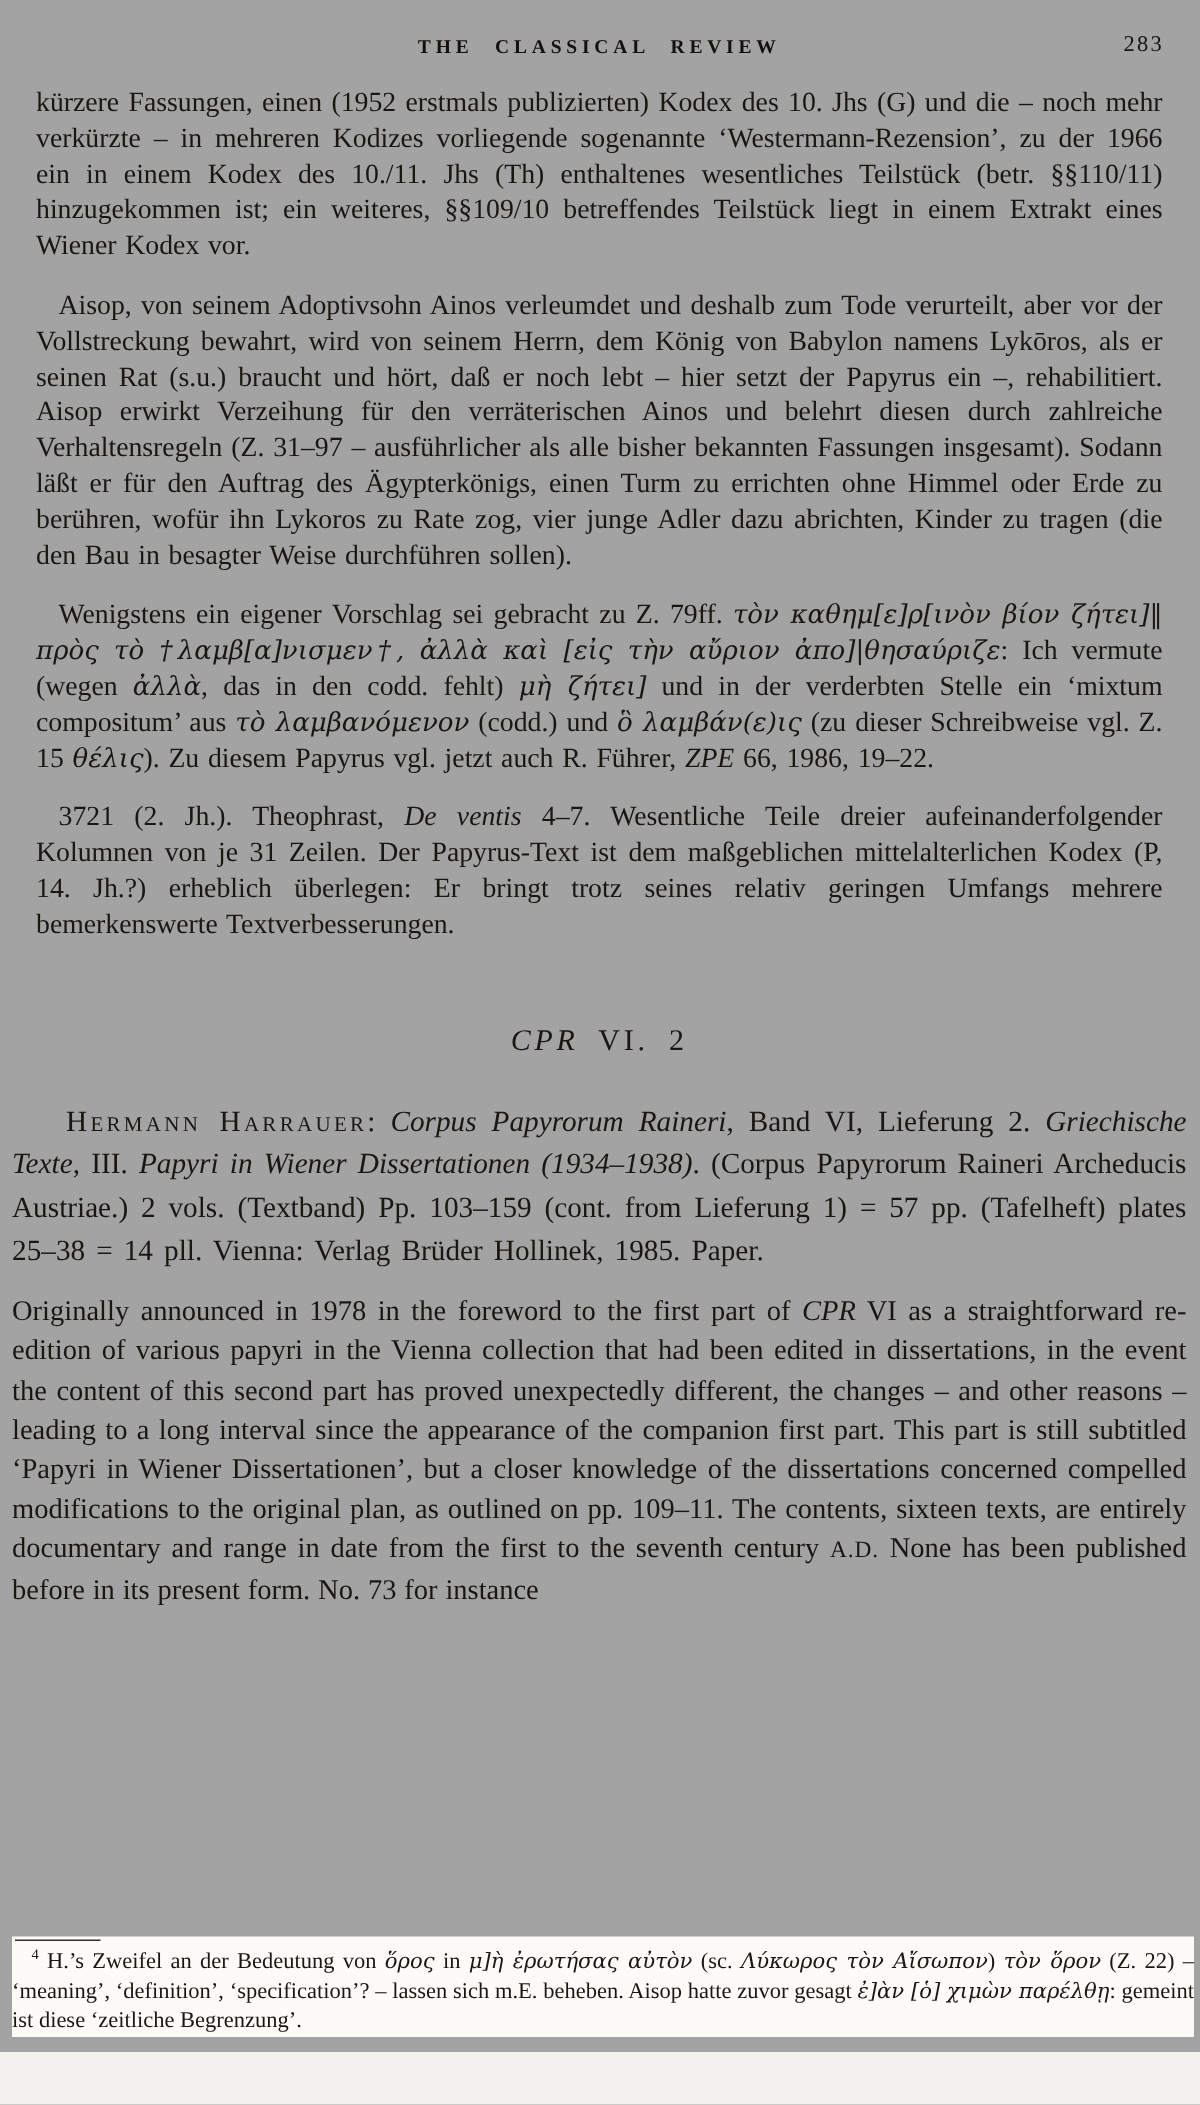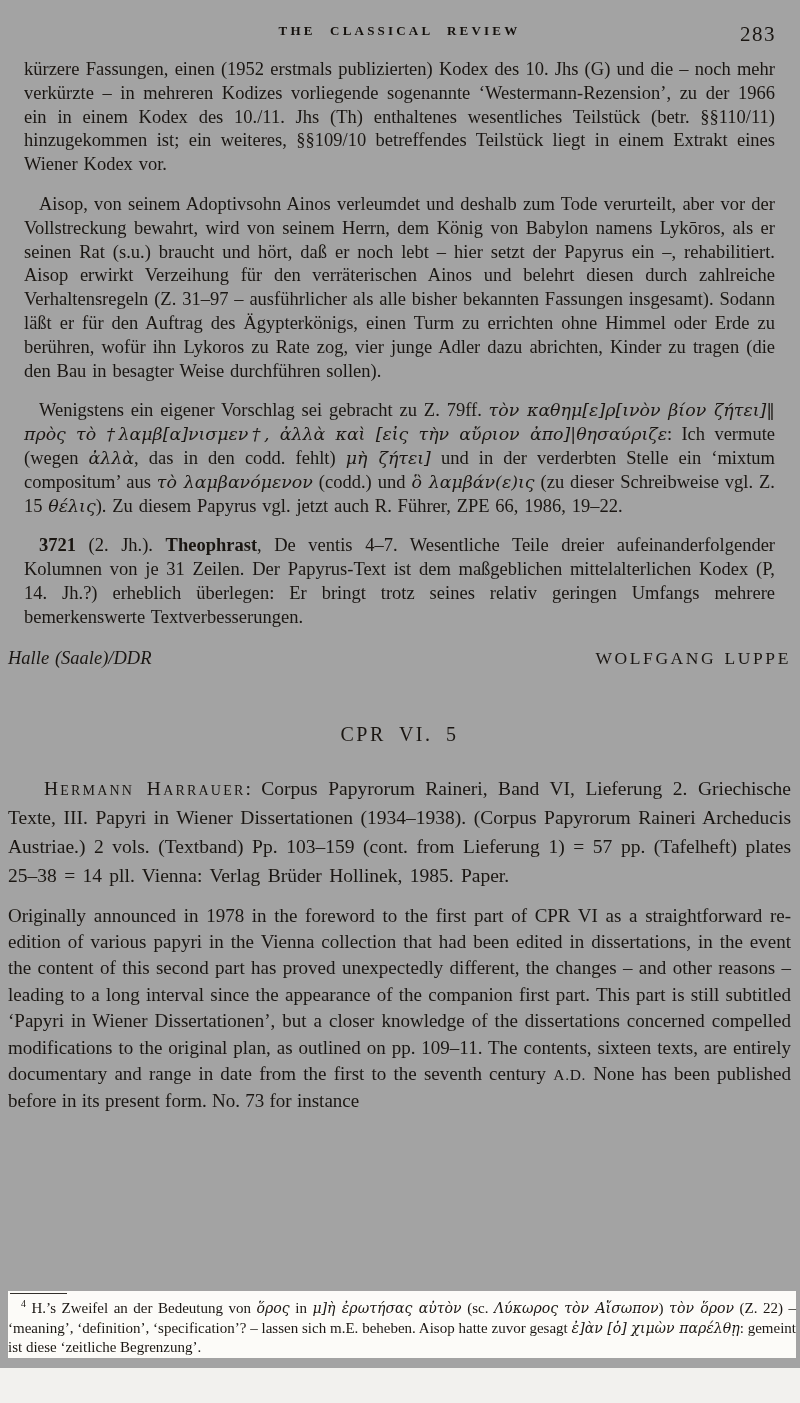"283" .page-number { font-size: 21px -> 15px }
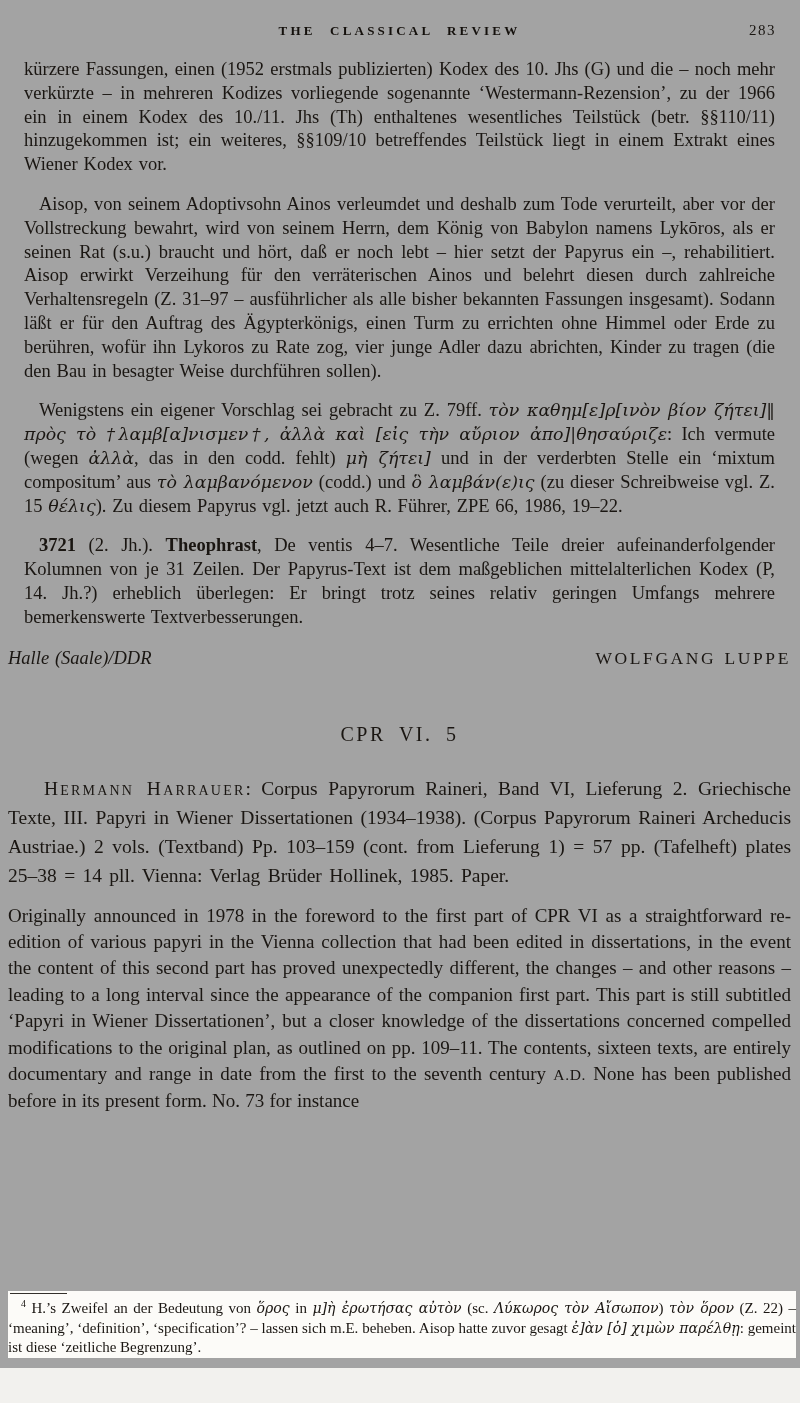"ZPE" .s-i { font-style: none -> italic }
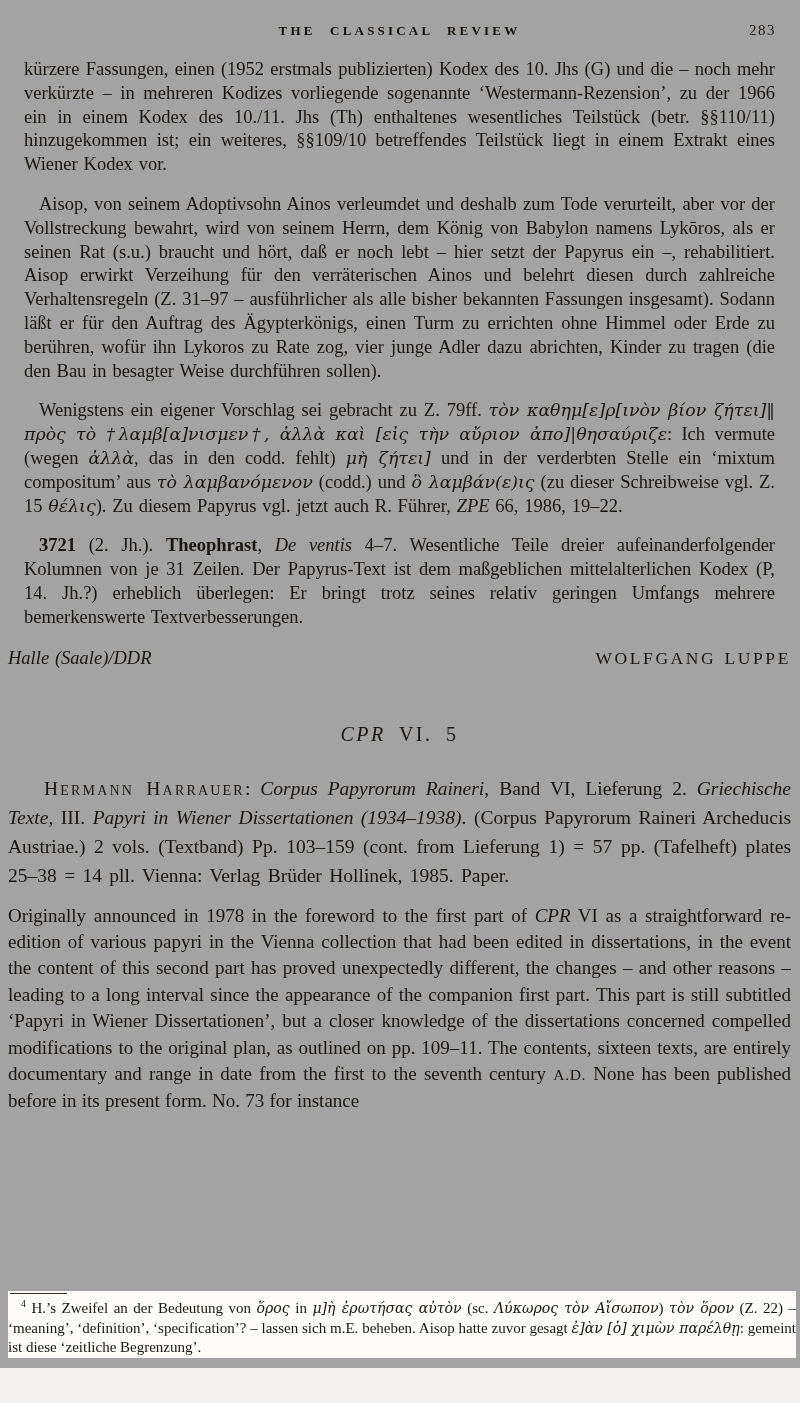"3721" .s-b { font-weight: bold -> normal }
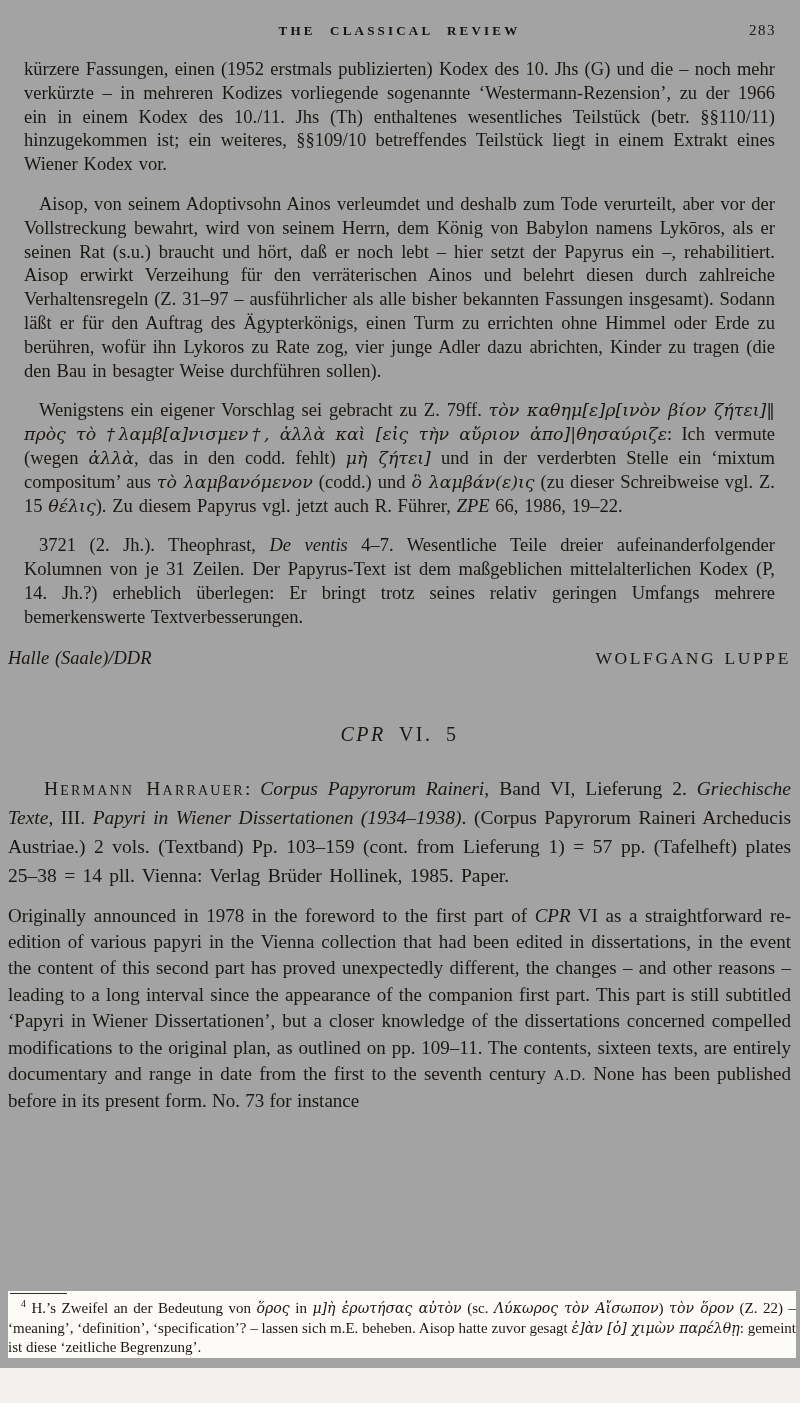"Halle (Saale)/DDR" div.signature { html: <div> <span>Halle (Saale)/DDR</span> <span>WOLFGANG LUPPE</span> </div> -> none }
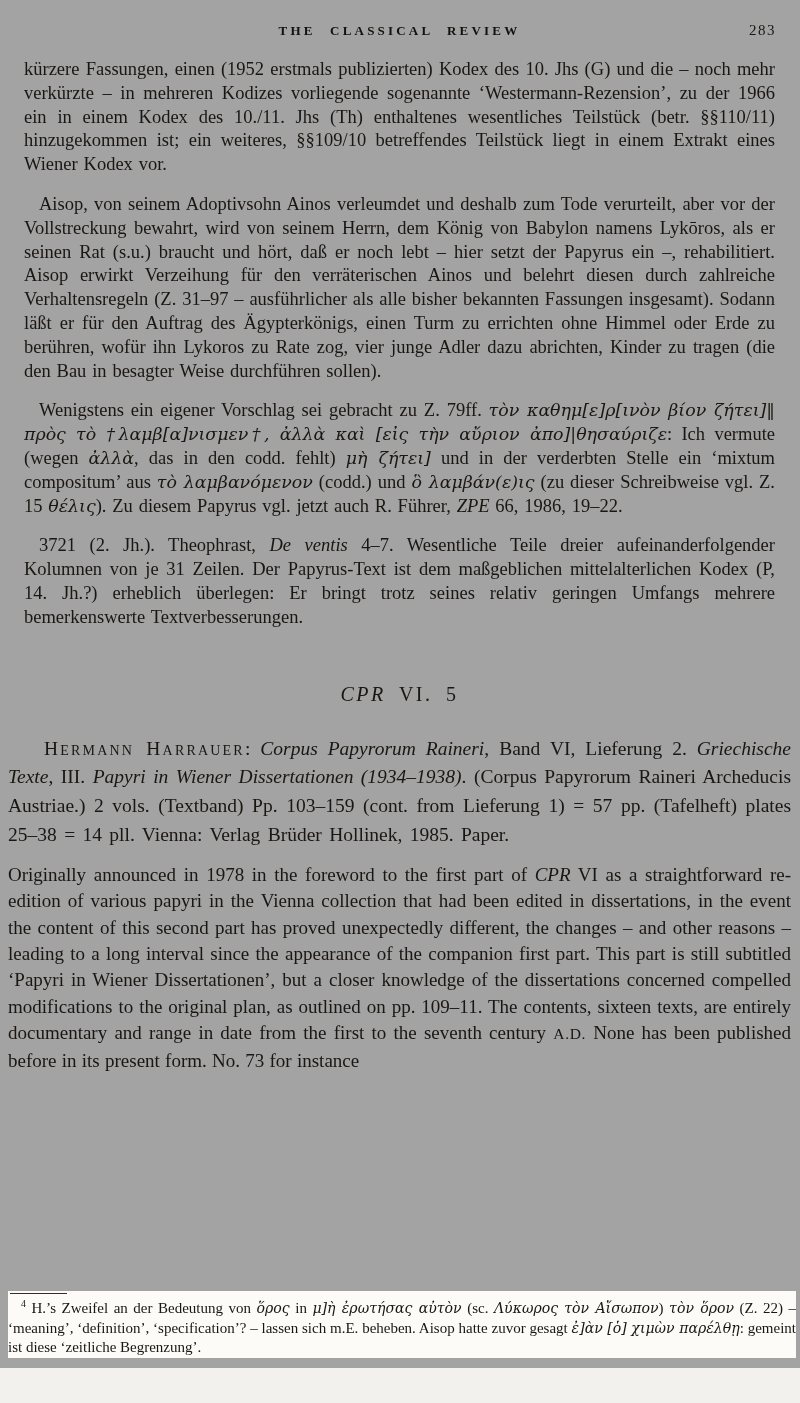"VI. 5" span { text: 5 -> 2 }
